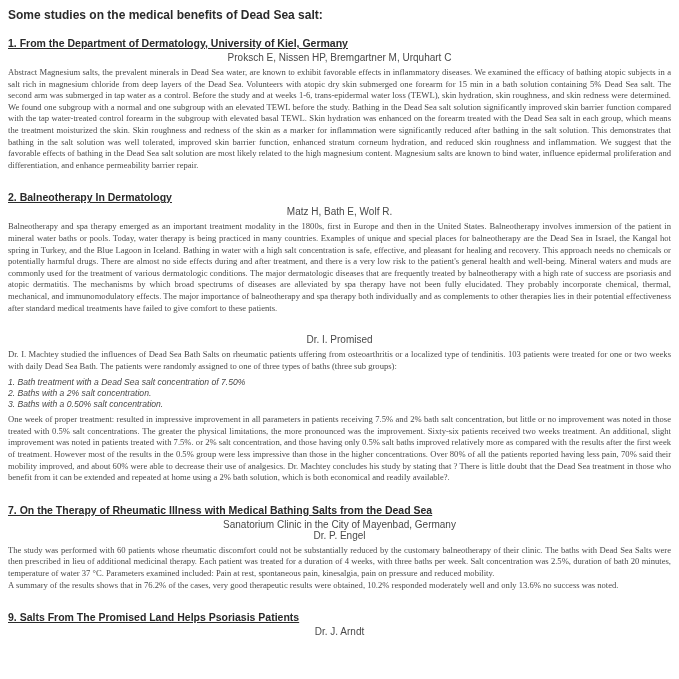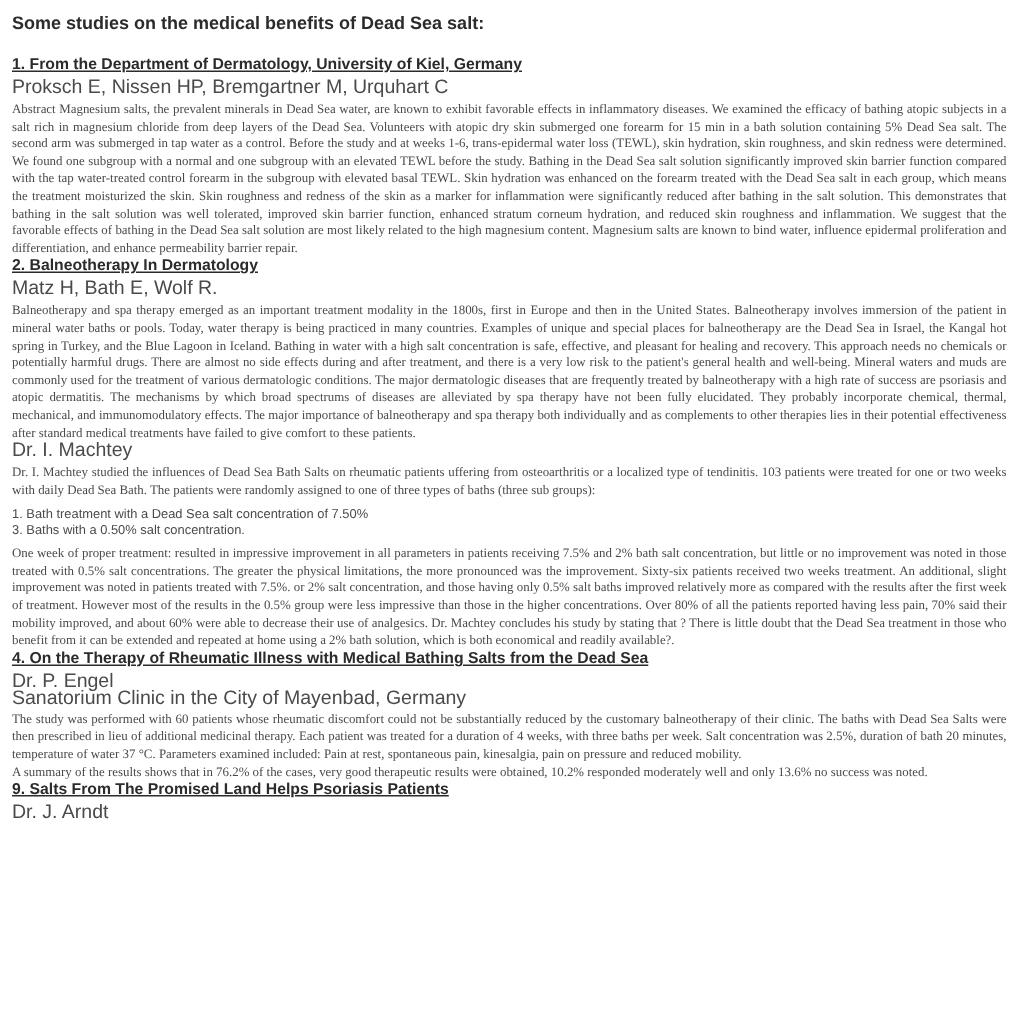"Proksch E, Nissen HP, Bremgartner" .meta-line { font-size: 13px -> 10px; text-align: none -> center }
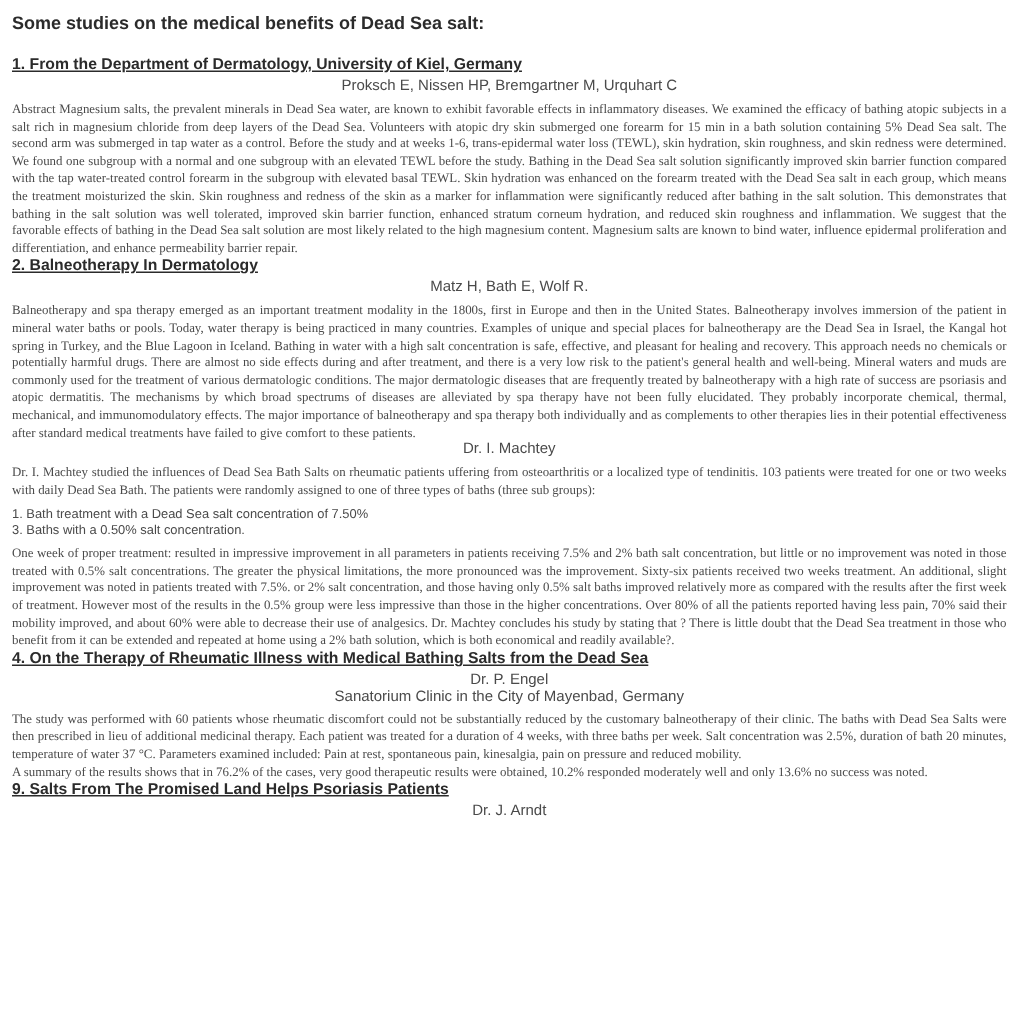"2. Balneotherapy In Dermatology" .section { margin-top: 0 -> 20px }
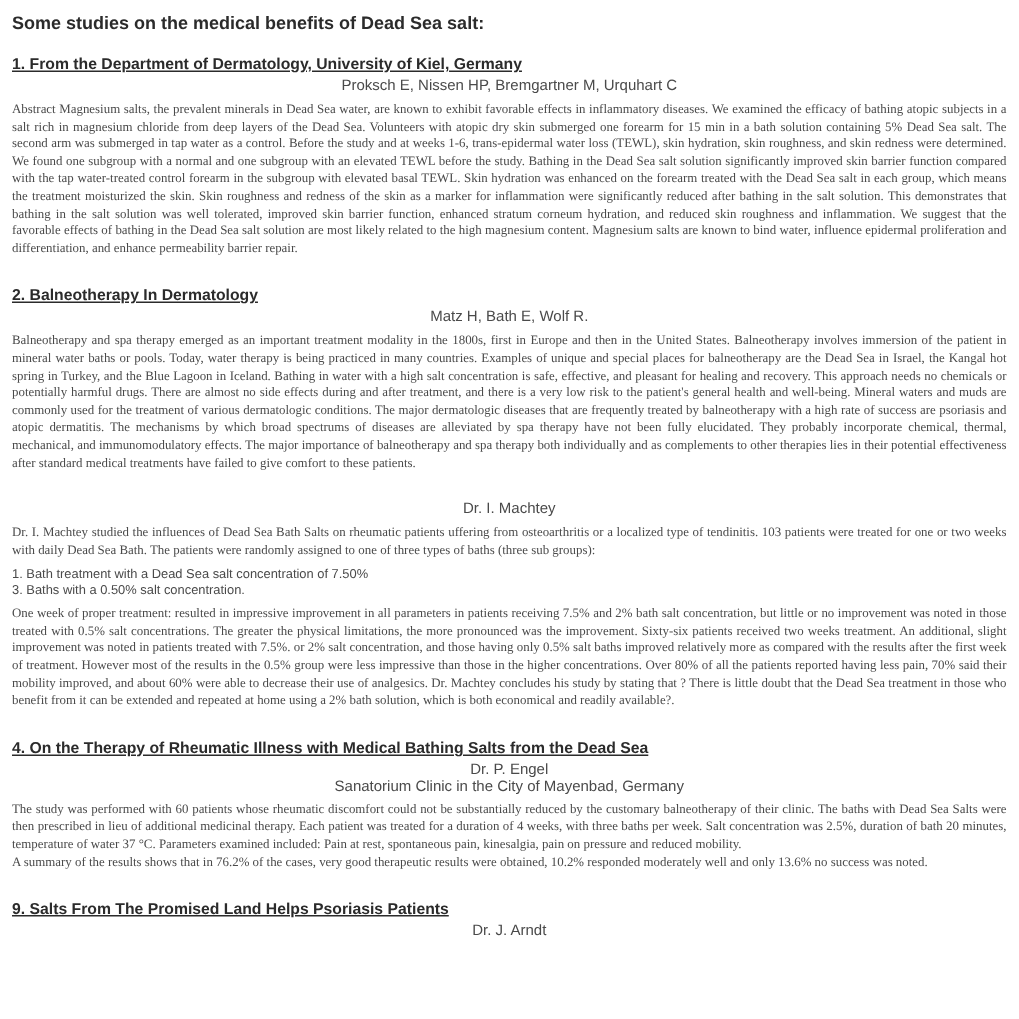"Dr. I. Machtey" div.meta-line { text: Machtey -> Promised }
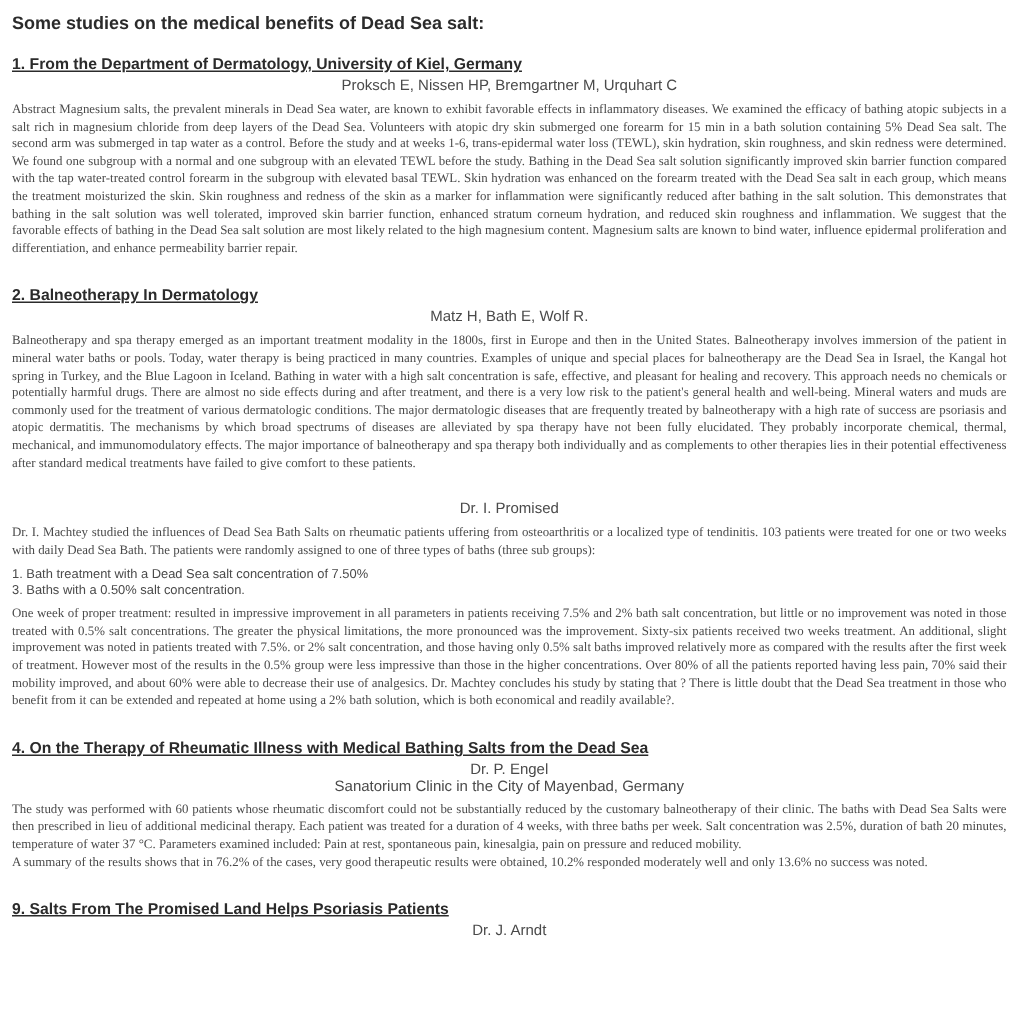"1. Bath treatment with a" .bath-list-item { font-style: none -> italic }
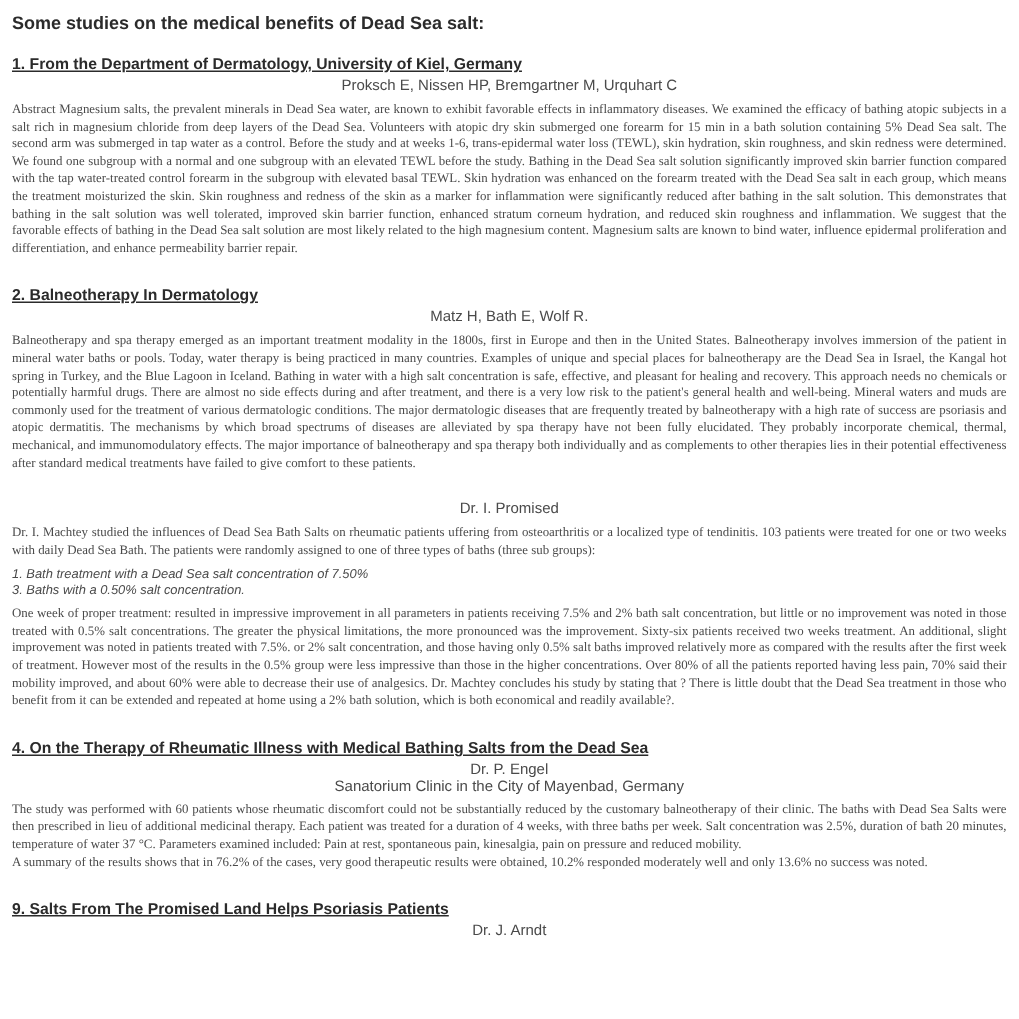"2. Baths with a 2%" span.bath-list-item { html: none -> <span>2. Baths with a 2% salt concentration.</span> }
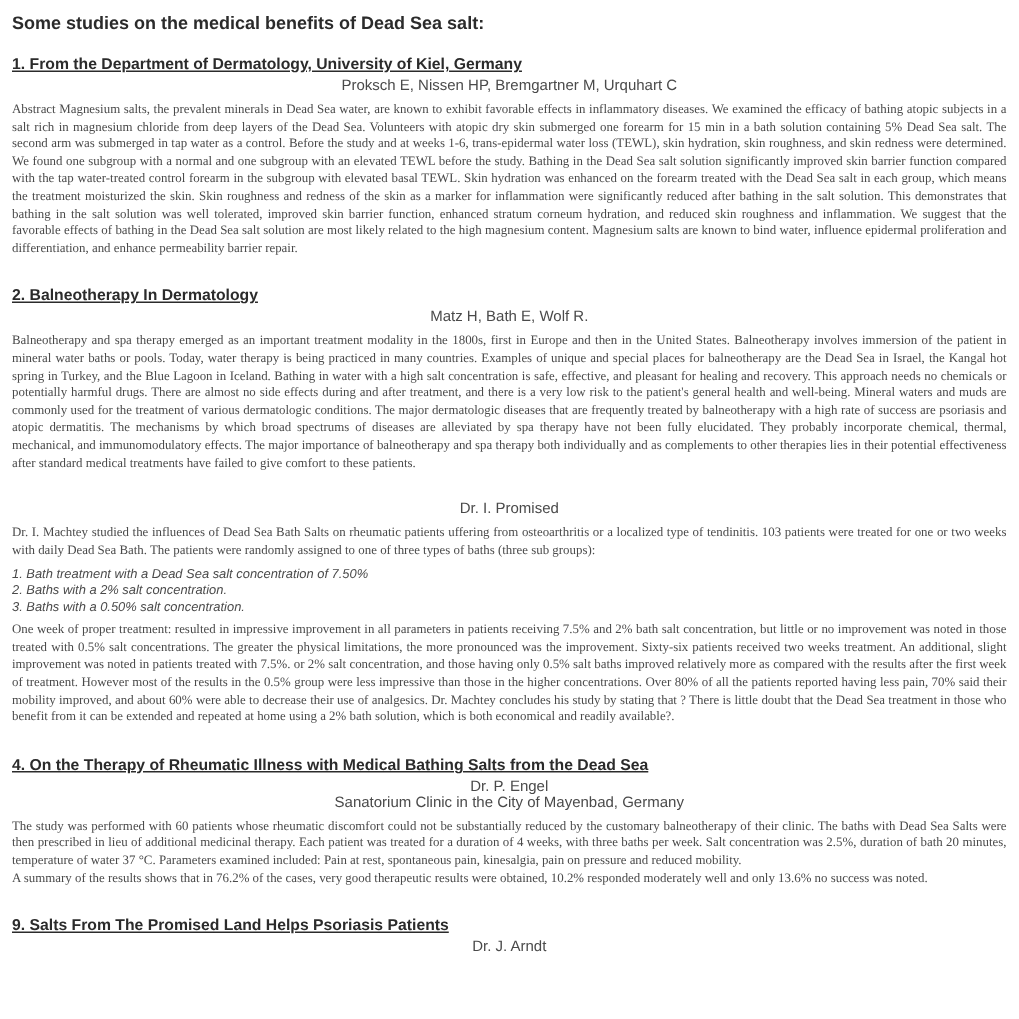"4. On the Therapy of" div.section-heading { text: 4 -> 7 }
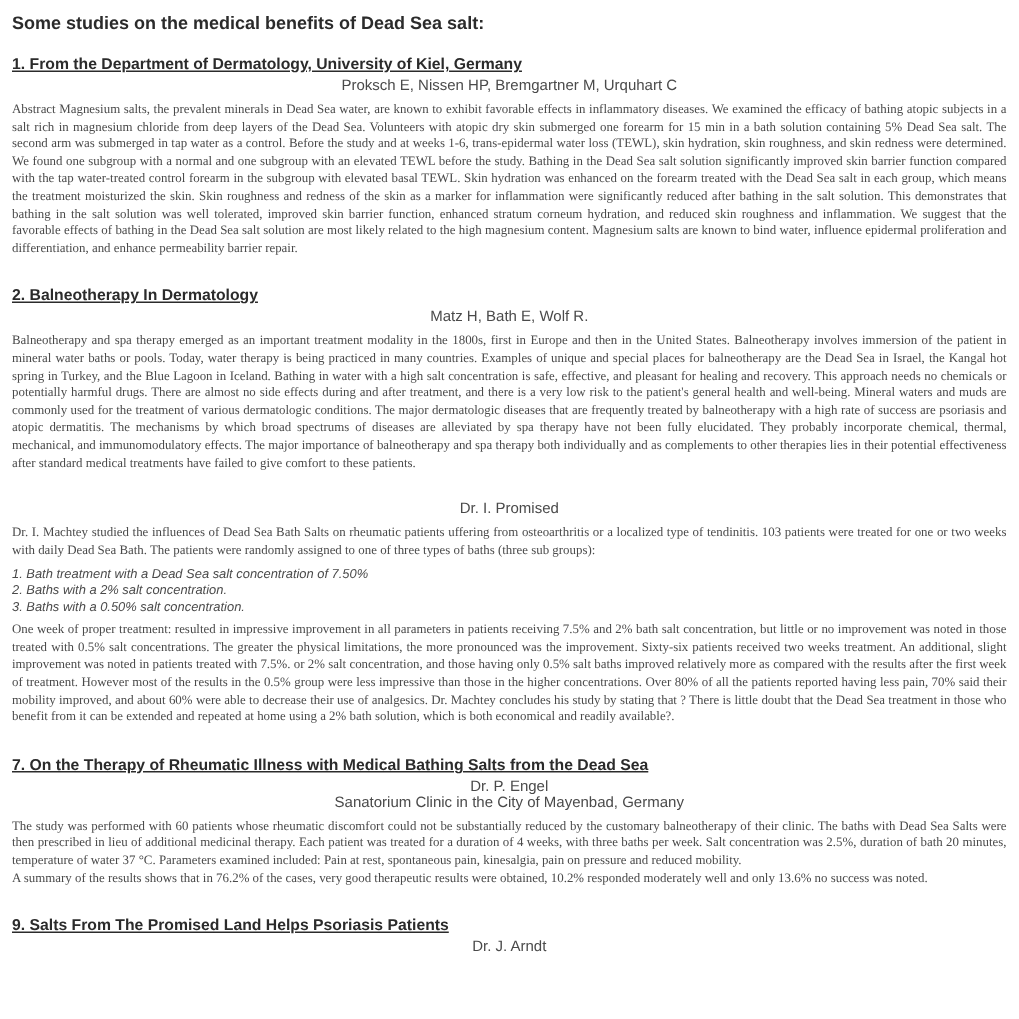"Dr. P. Engel" div.meta-line { order: before "Sanatorium Clinic in the City" -> after "Sanatorium Clinic in the City" }
